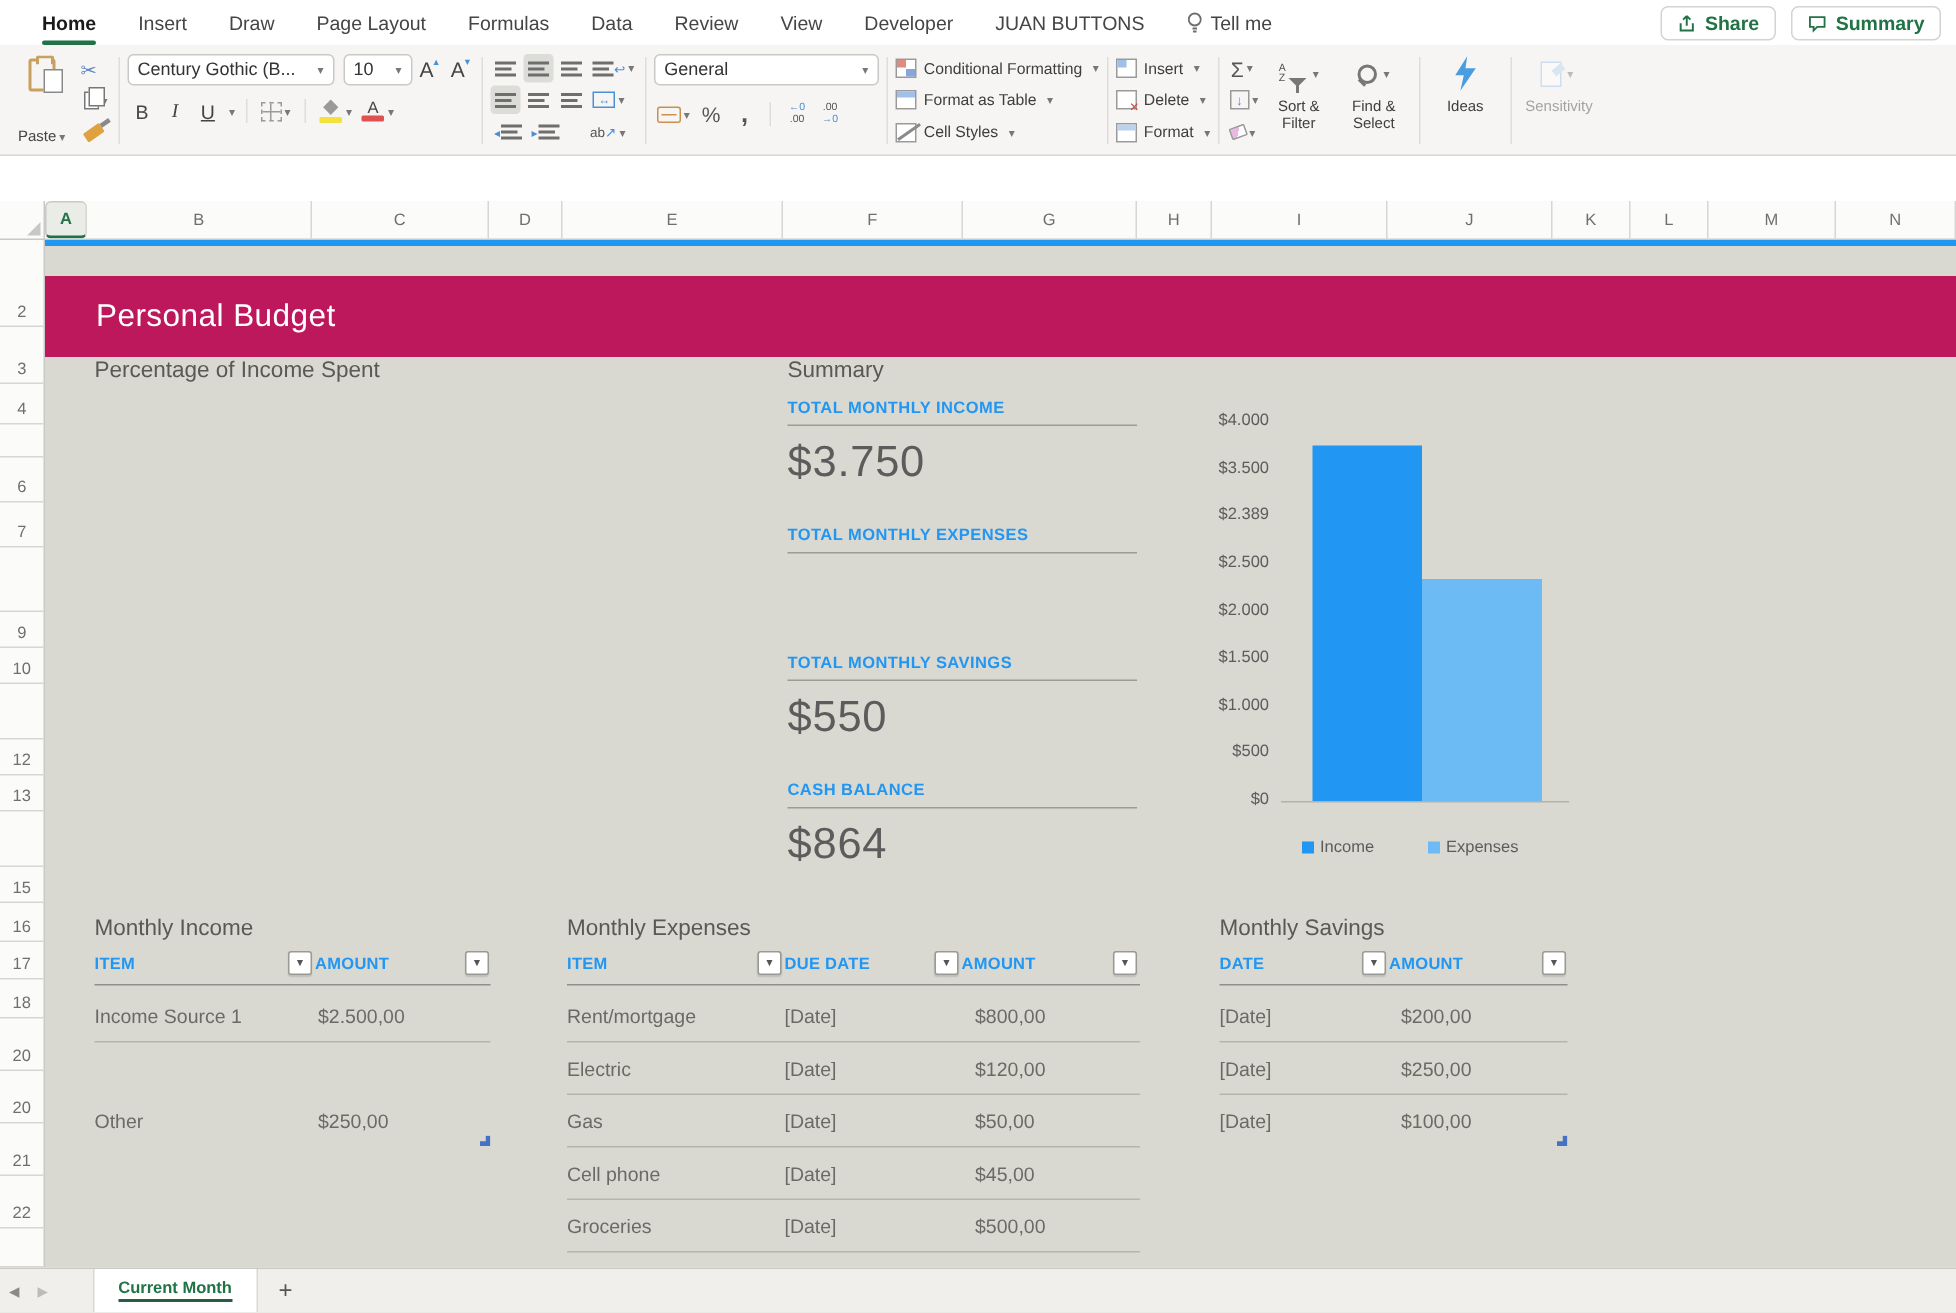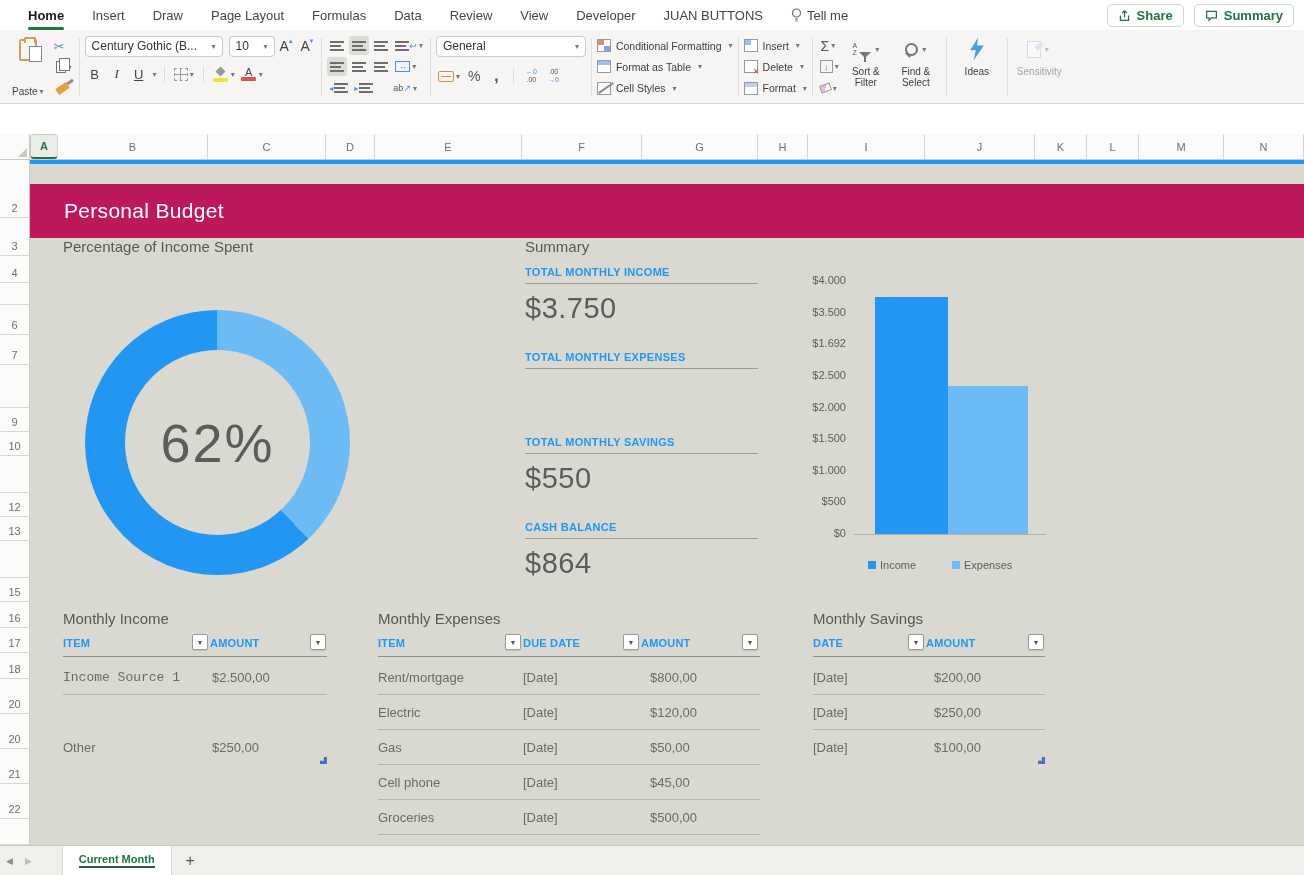"$1.692" div.tick { text: $1.692 -> $2.389 }
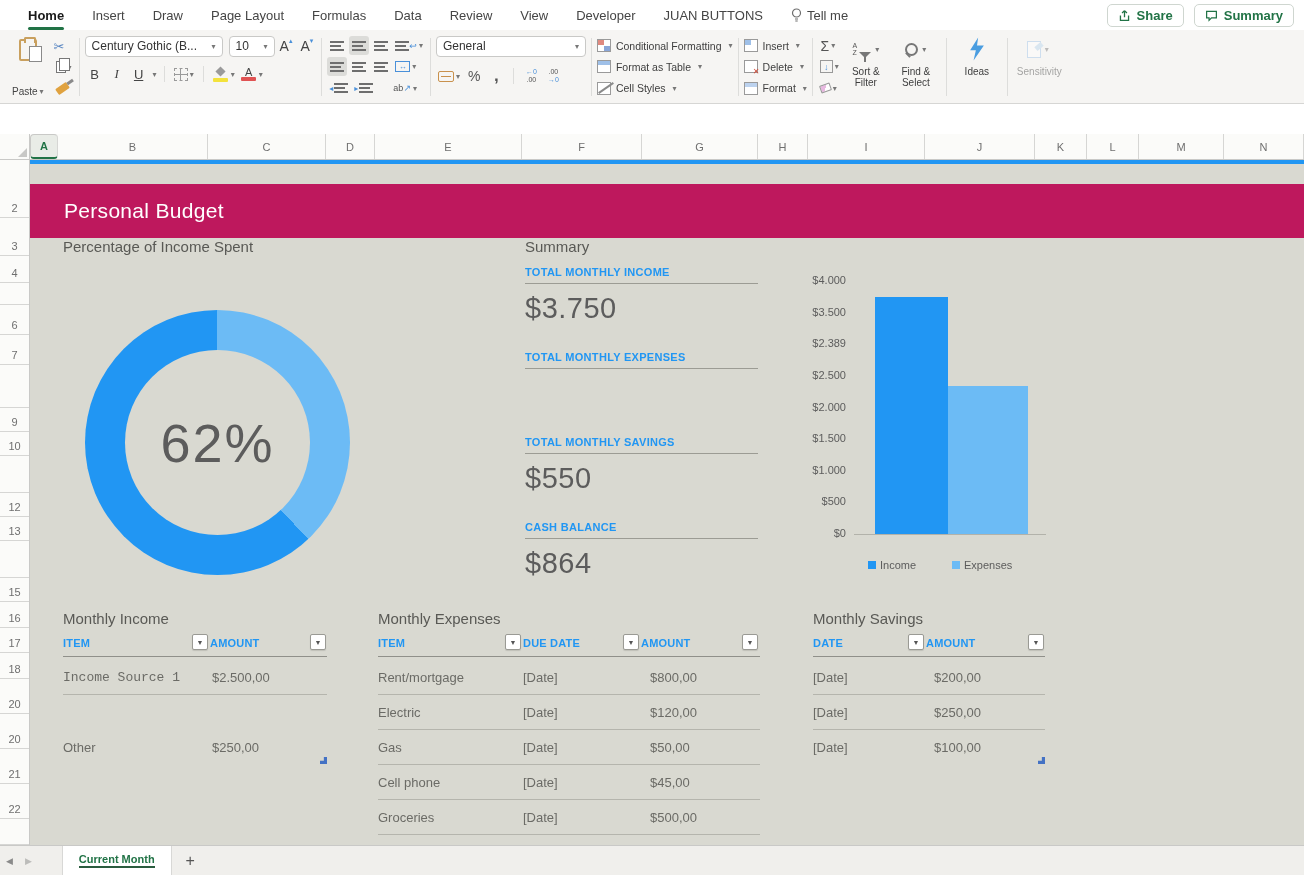"62%" div.donut { html: <div> <div> <span>62%</span> </div> </div> -> none }
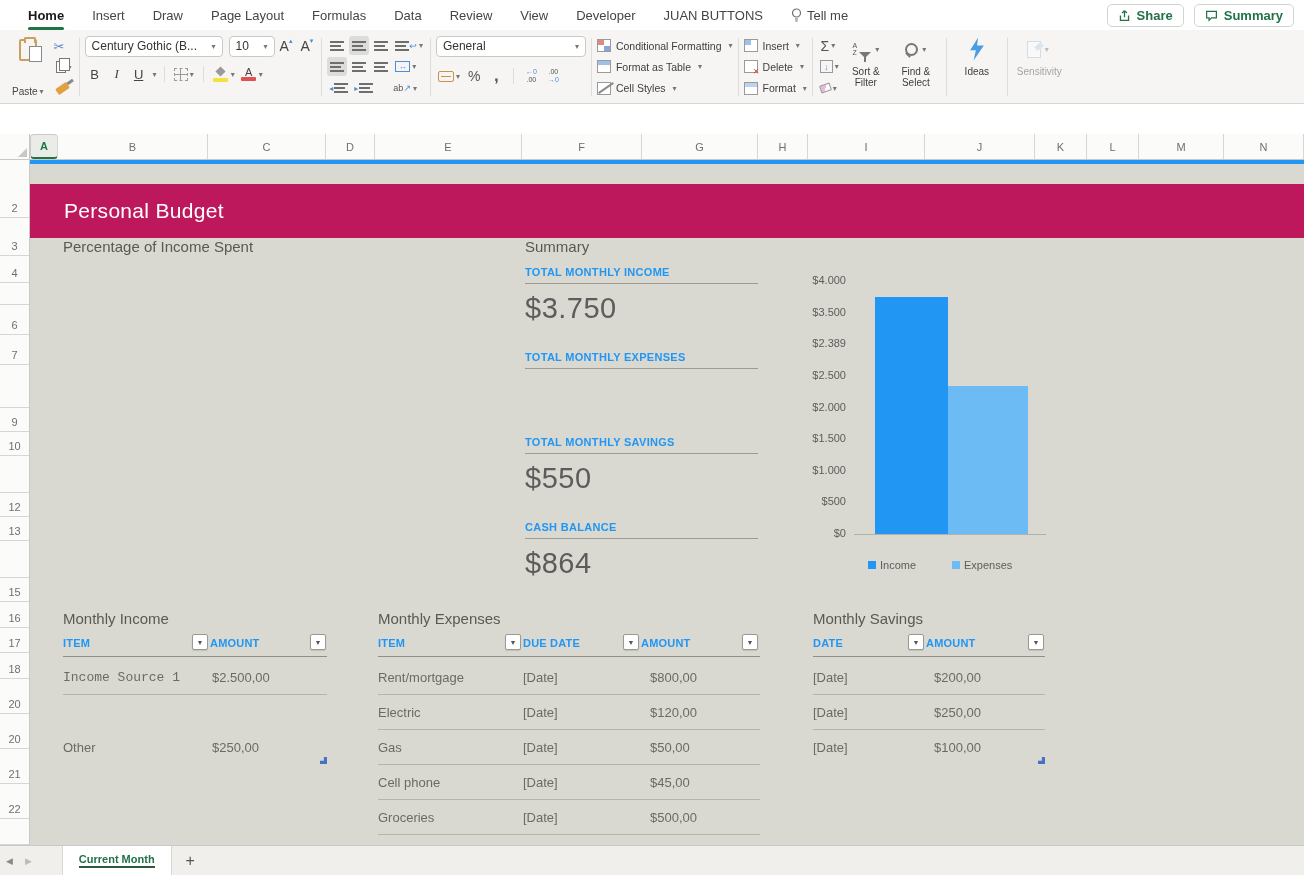"Income Source 1" div.tbl-cell { font-family: Liberation Mono, monospace -> none }
